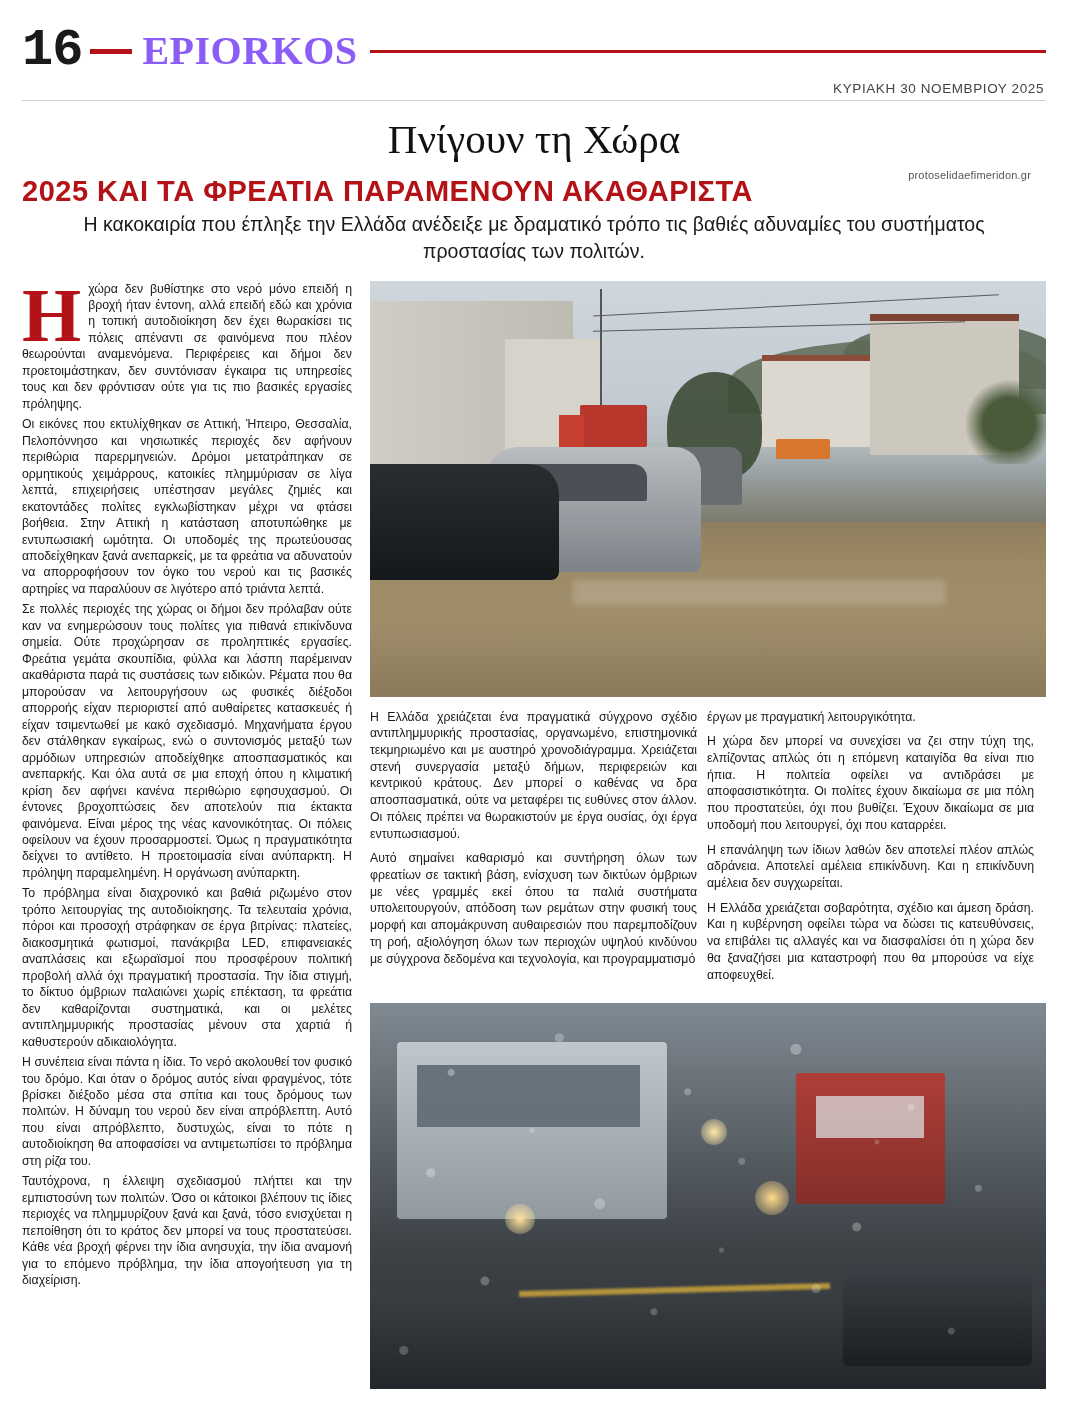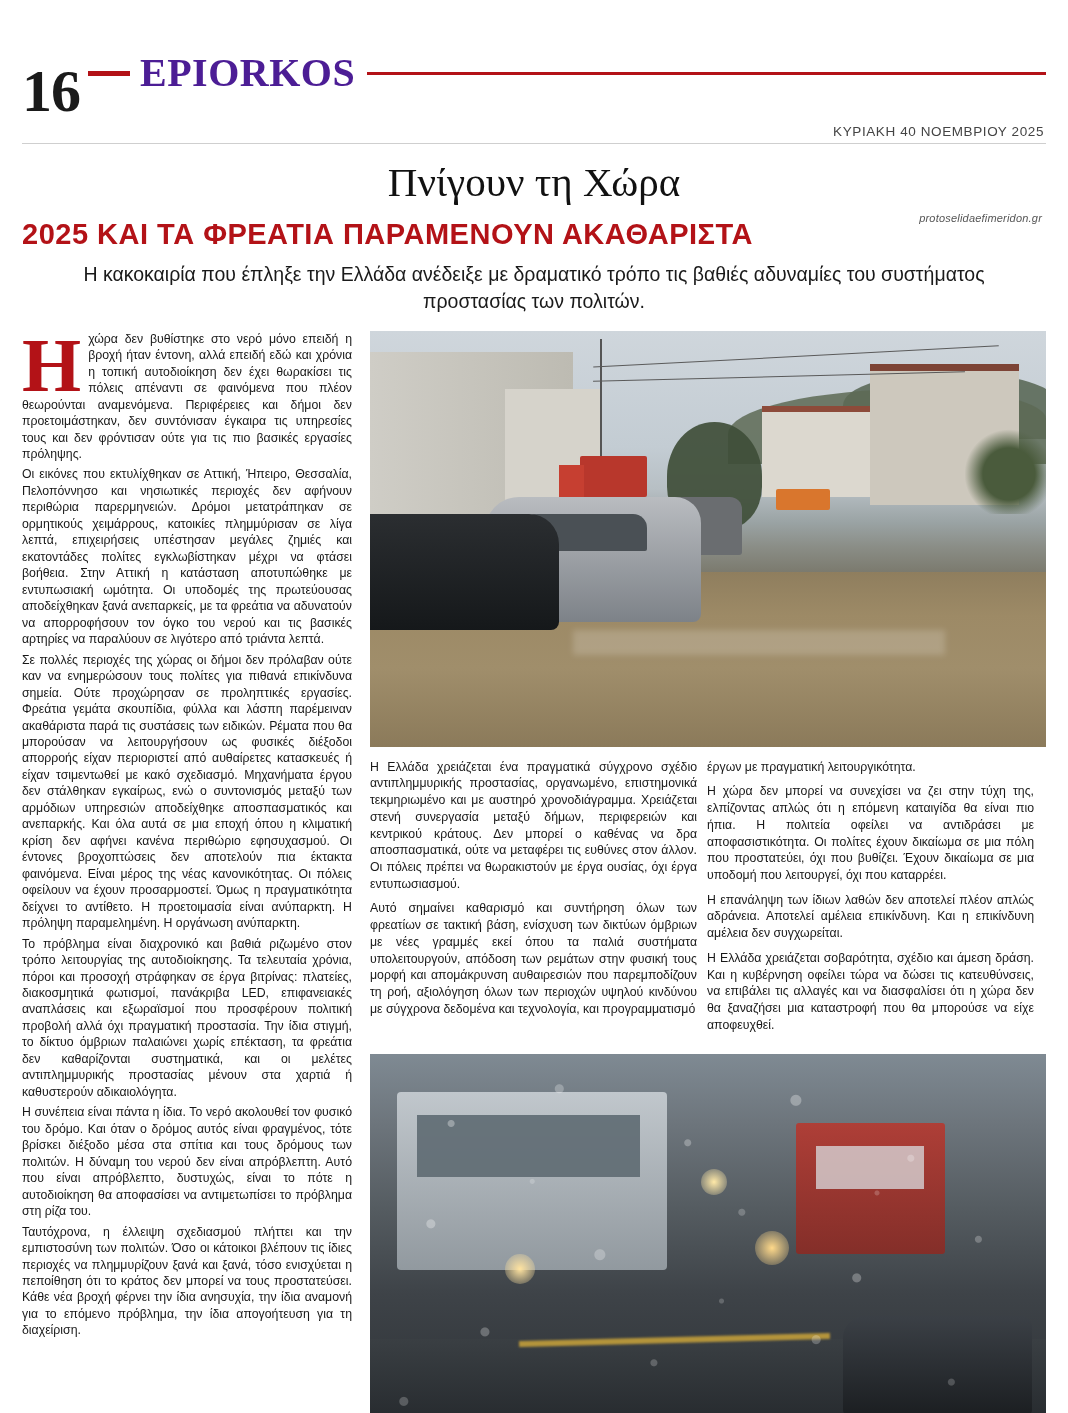"16" .folio { font-family: Liberation Serif, serif -> Liberation Mono, monospace; font-size: 60px -> 52px; margin-top: 36px -> none }
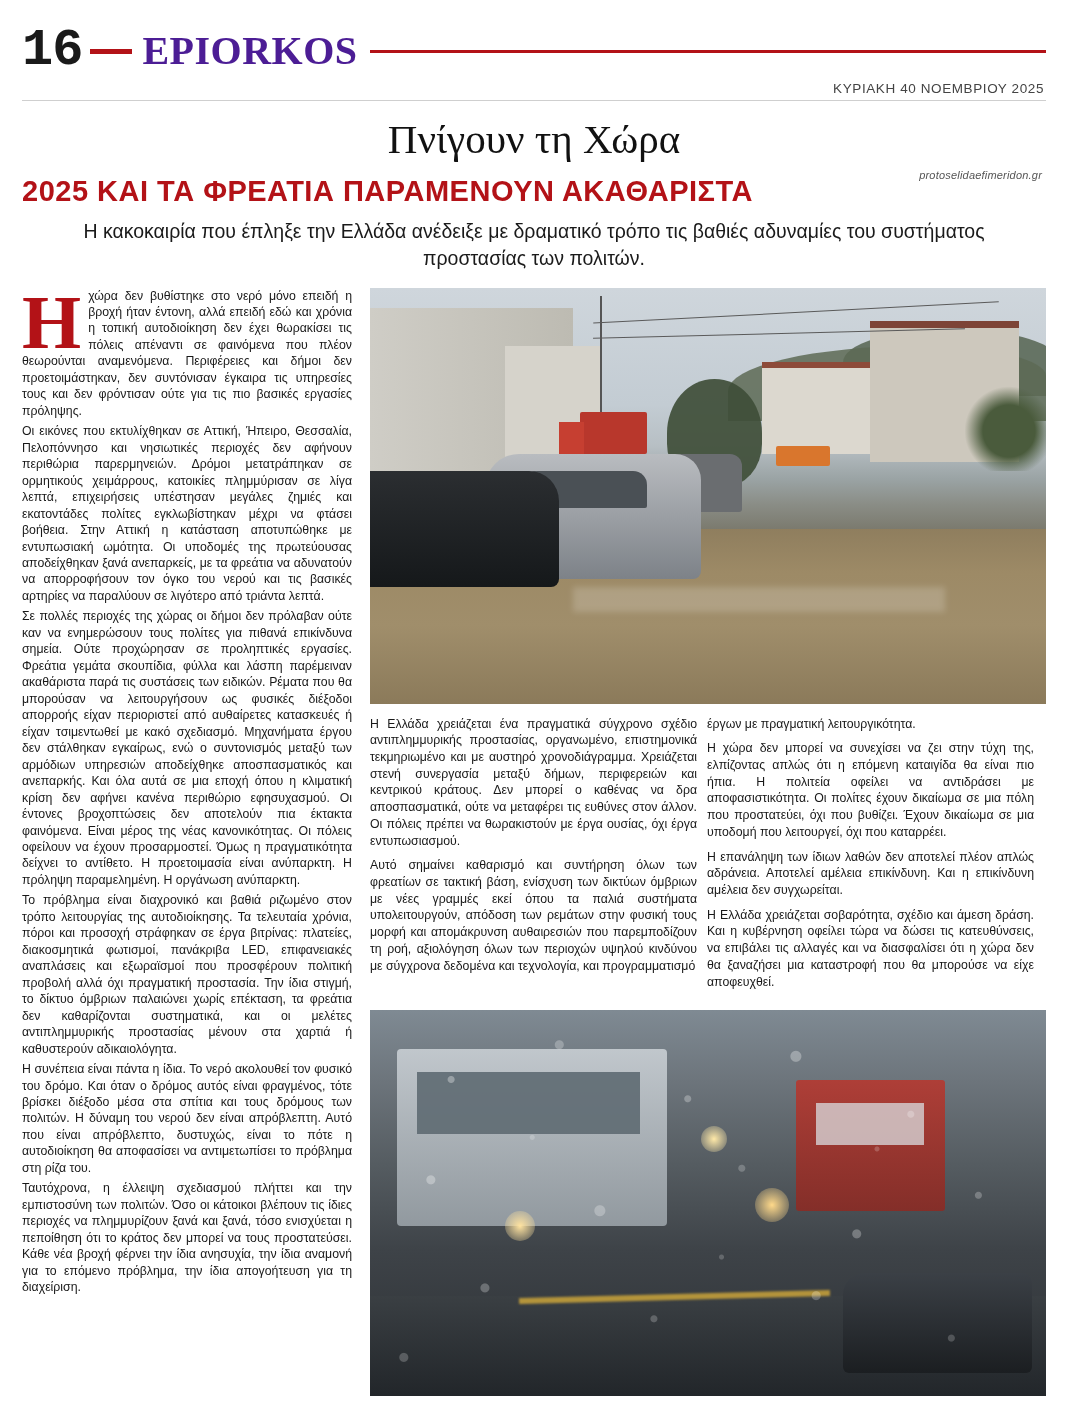"EPIORKOS" .section-name { color: #4c1d95 -> #8b5cf6 }
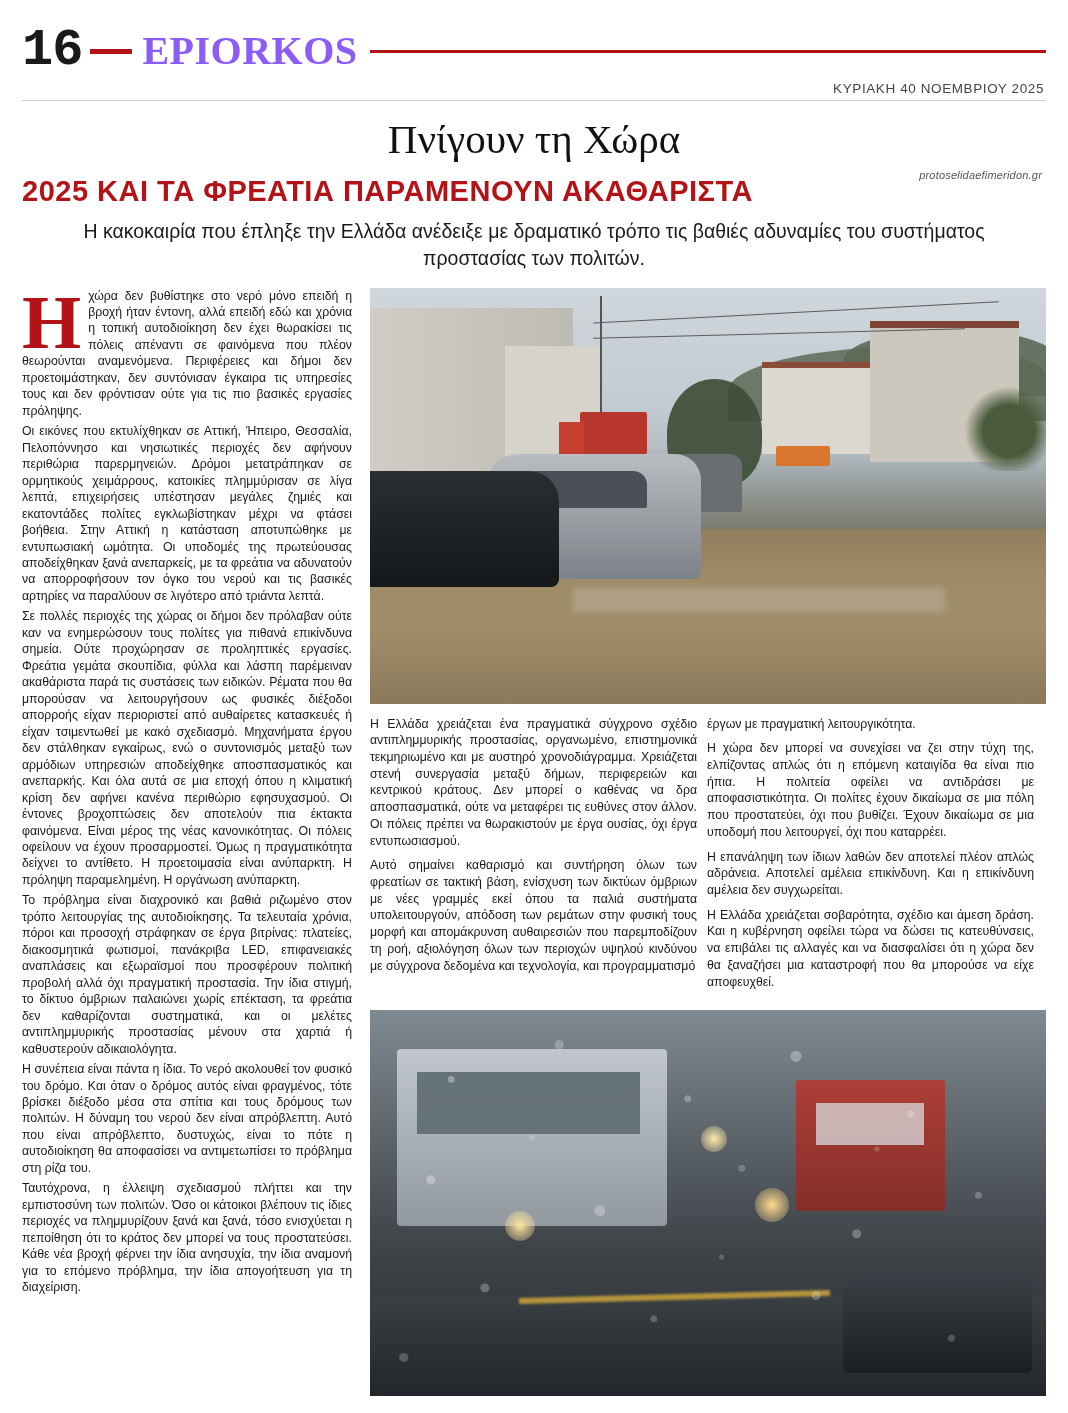"ΚΥΡΙΑΚΗ 40 ΝΟΕΜΒΡΙΟΥ 2025" div.dateline { text: 40 -> 30 }
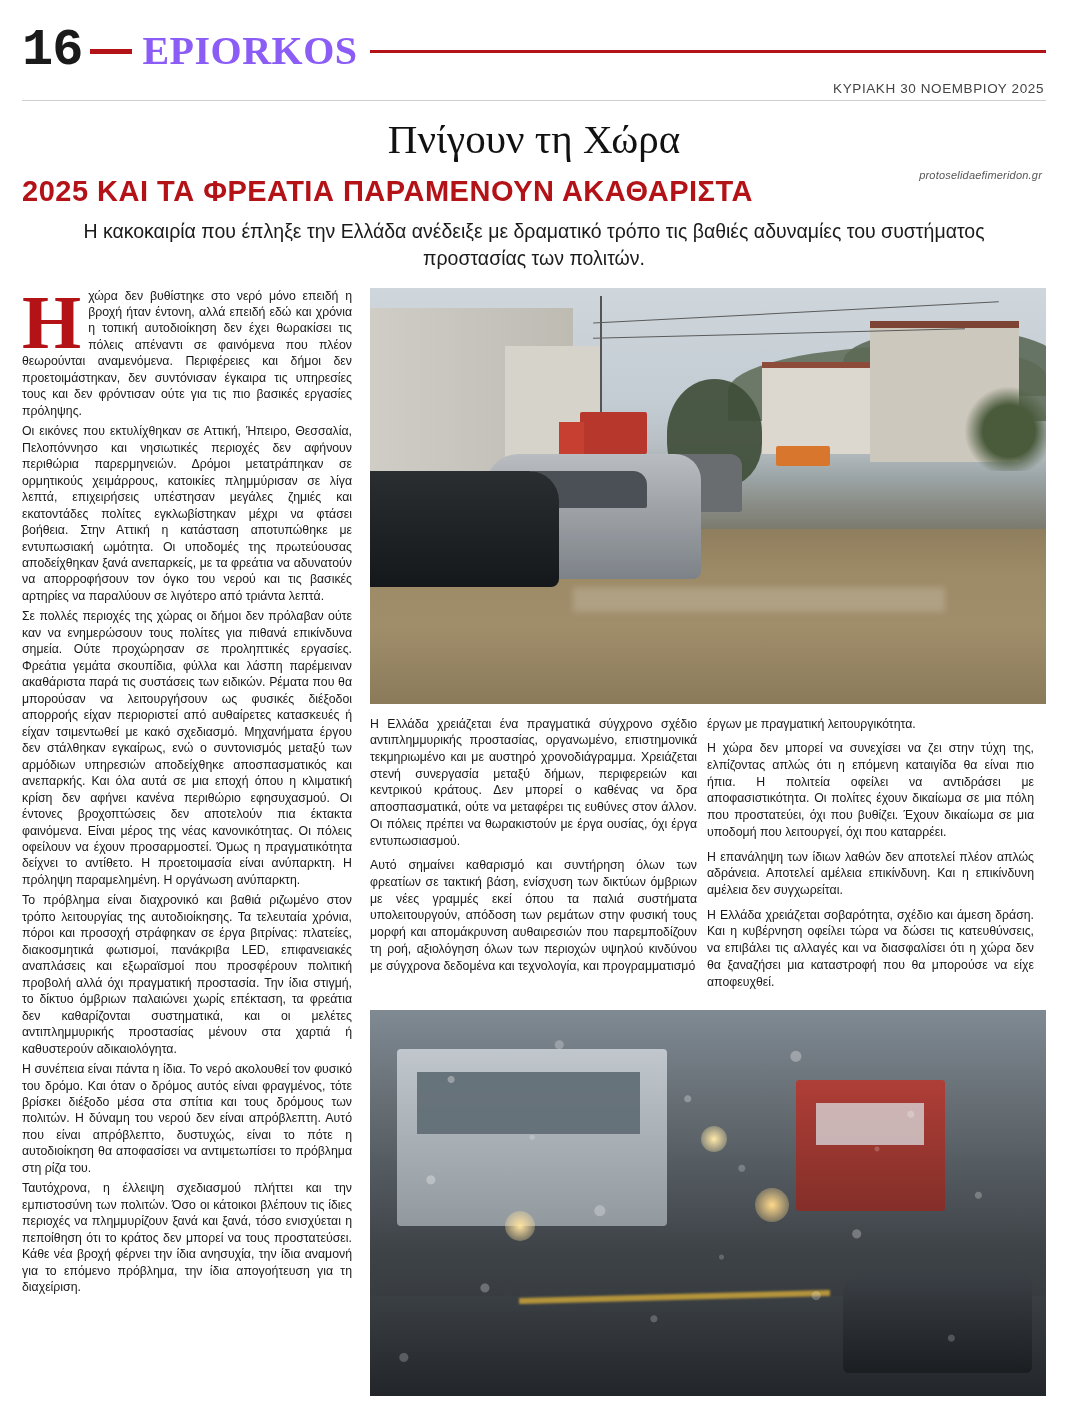"protoselidaefimeridon.gr" .site-credit { font-style: italic -> none; right: 4px -> 15px }
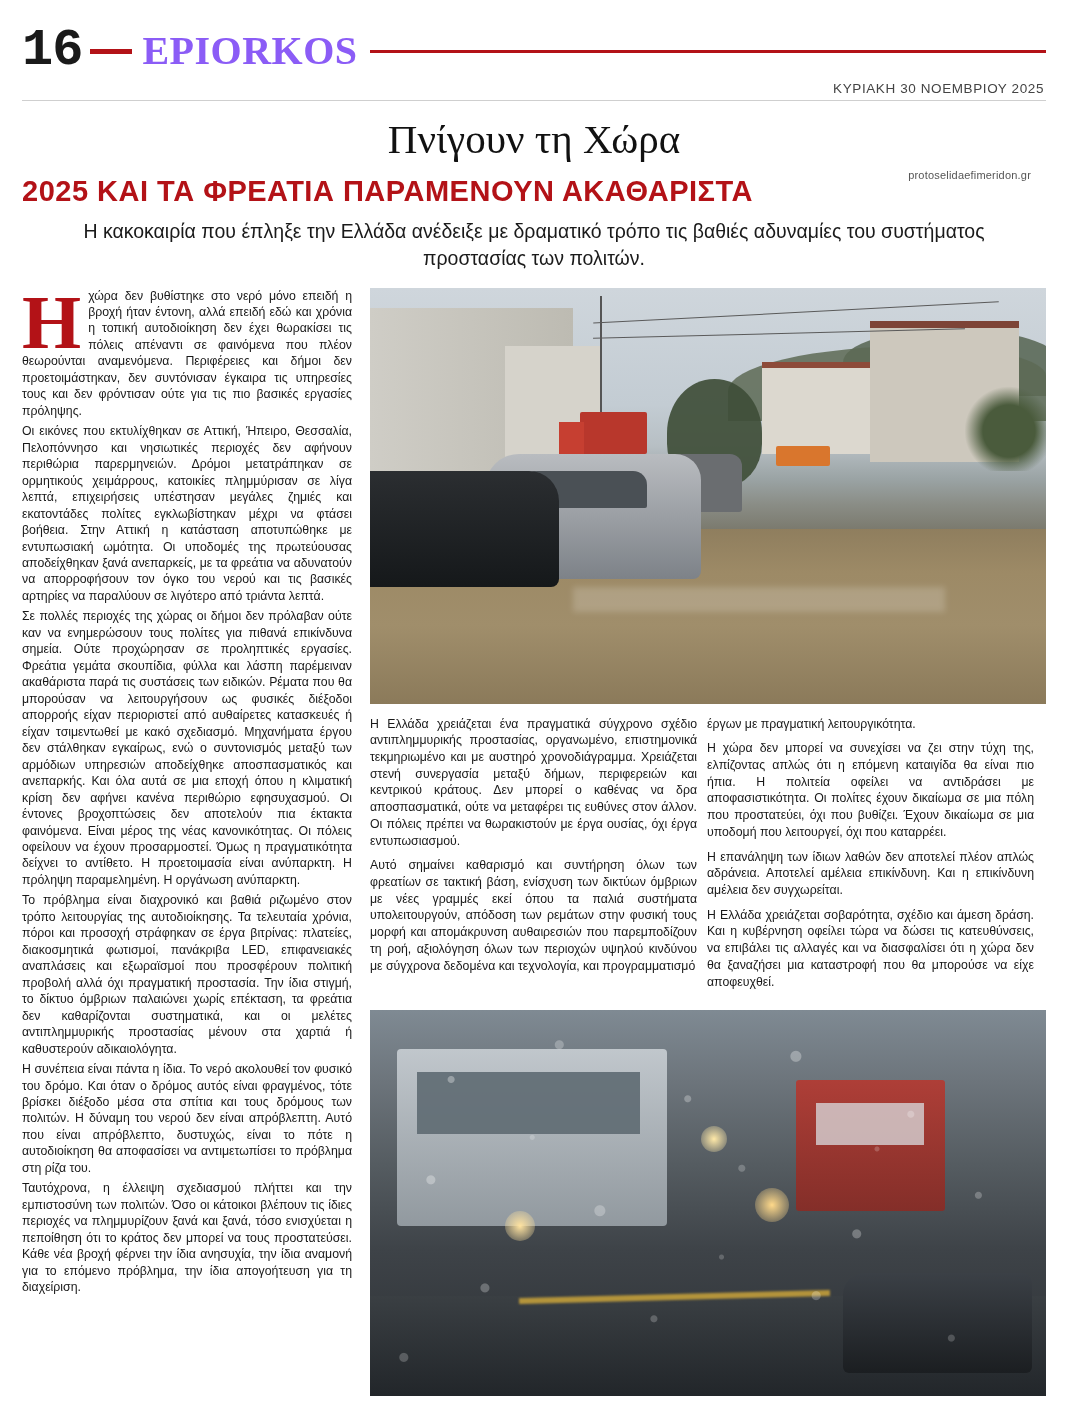"Η κακοκαιρία που έπληξε την" .standfirst { margin: 10px 56px 0 56px -> 3px 56px 0 56px }
